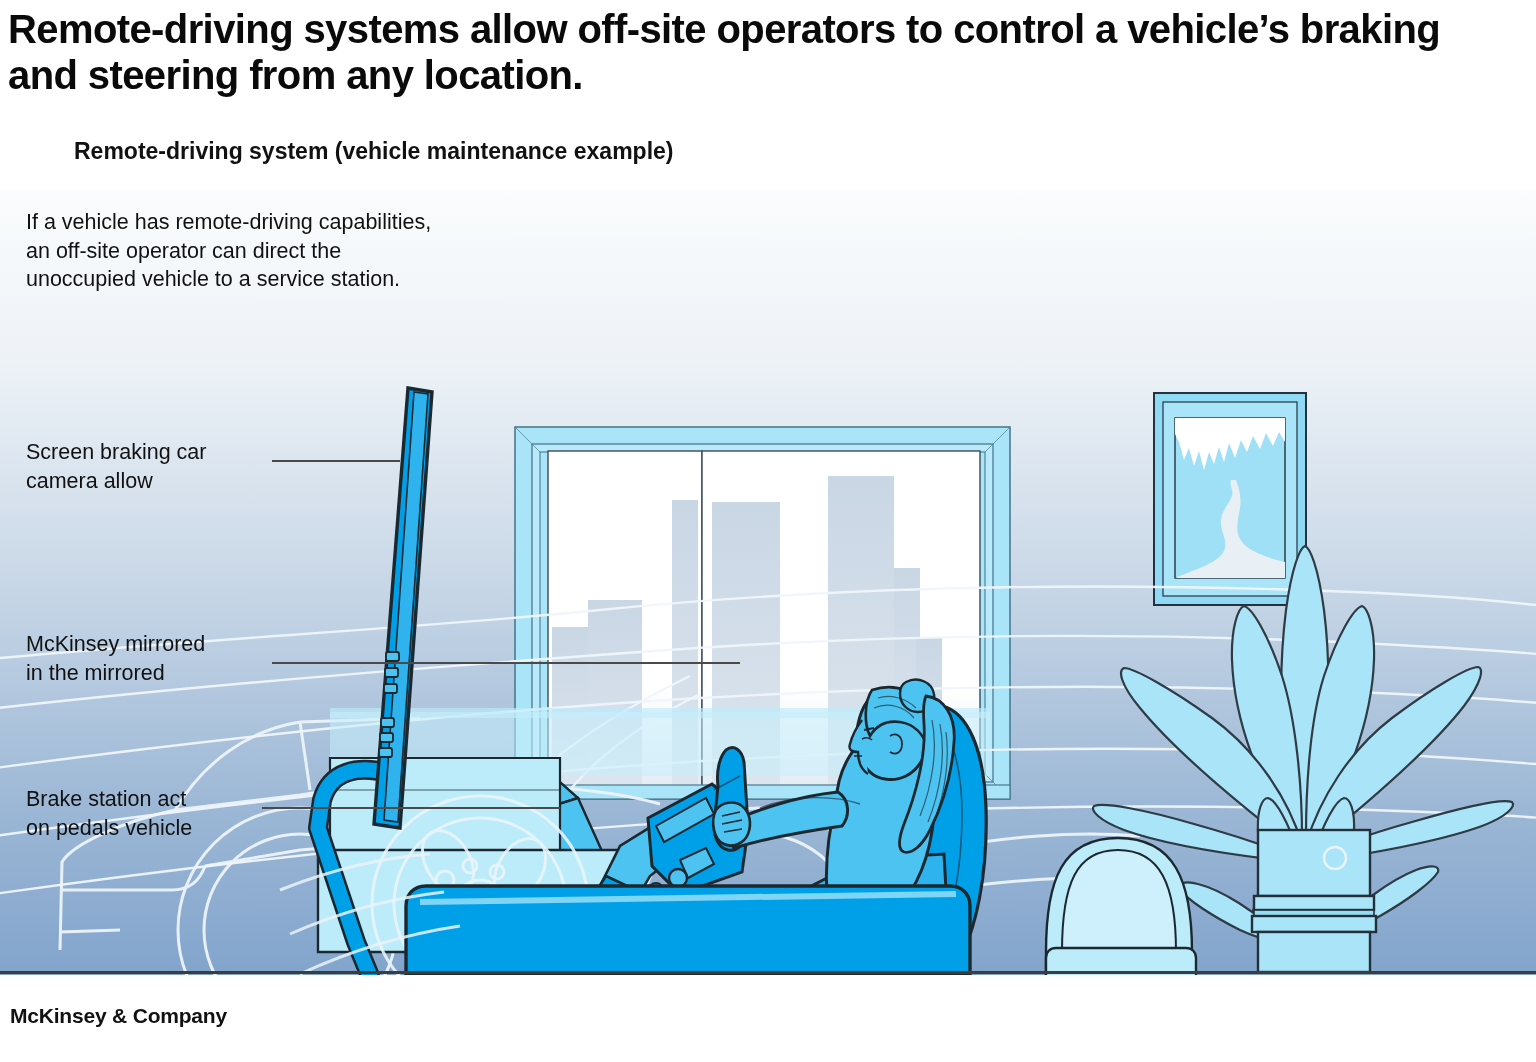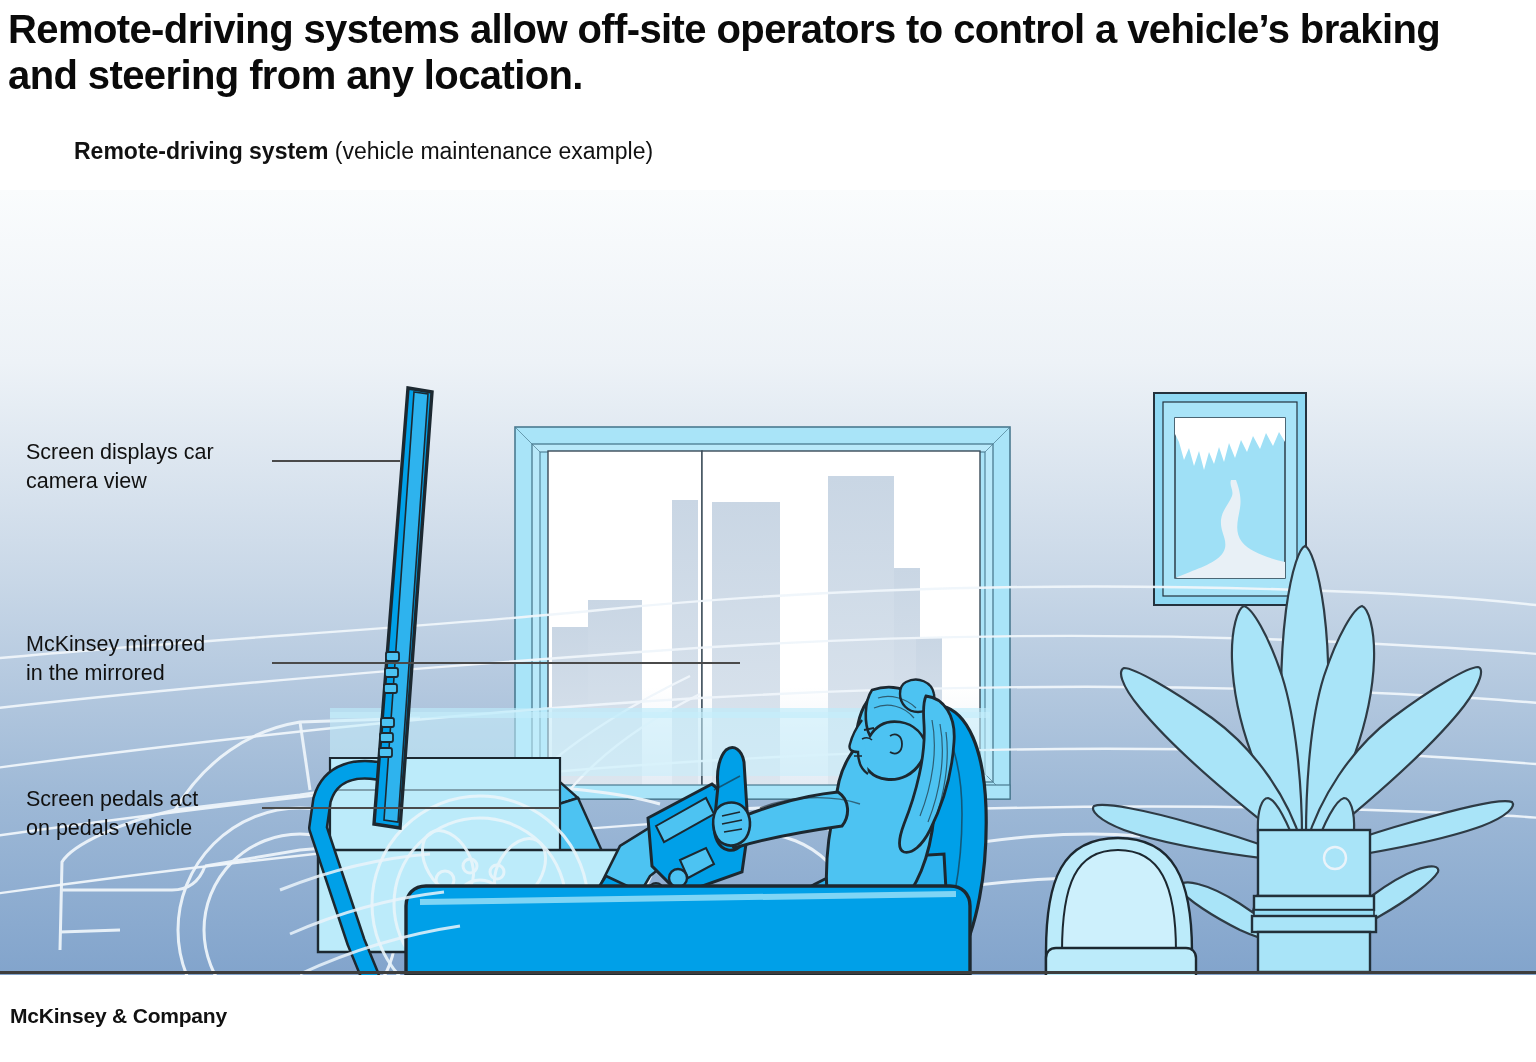"(vehicle maintenance example)" .subhead span.reg { font-weight: normal -> bold }
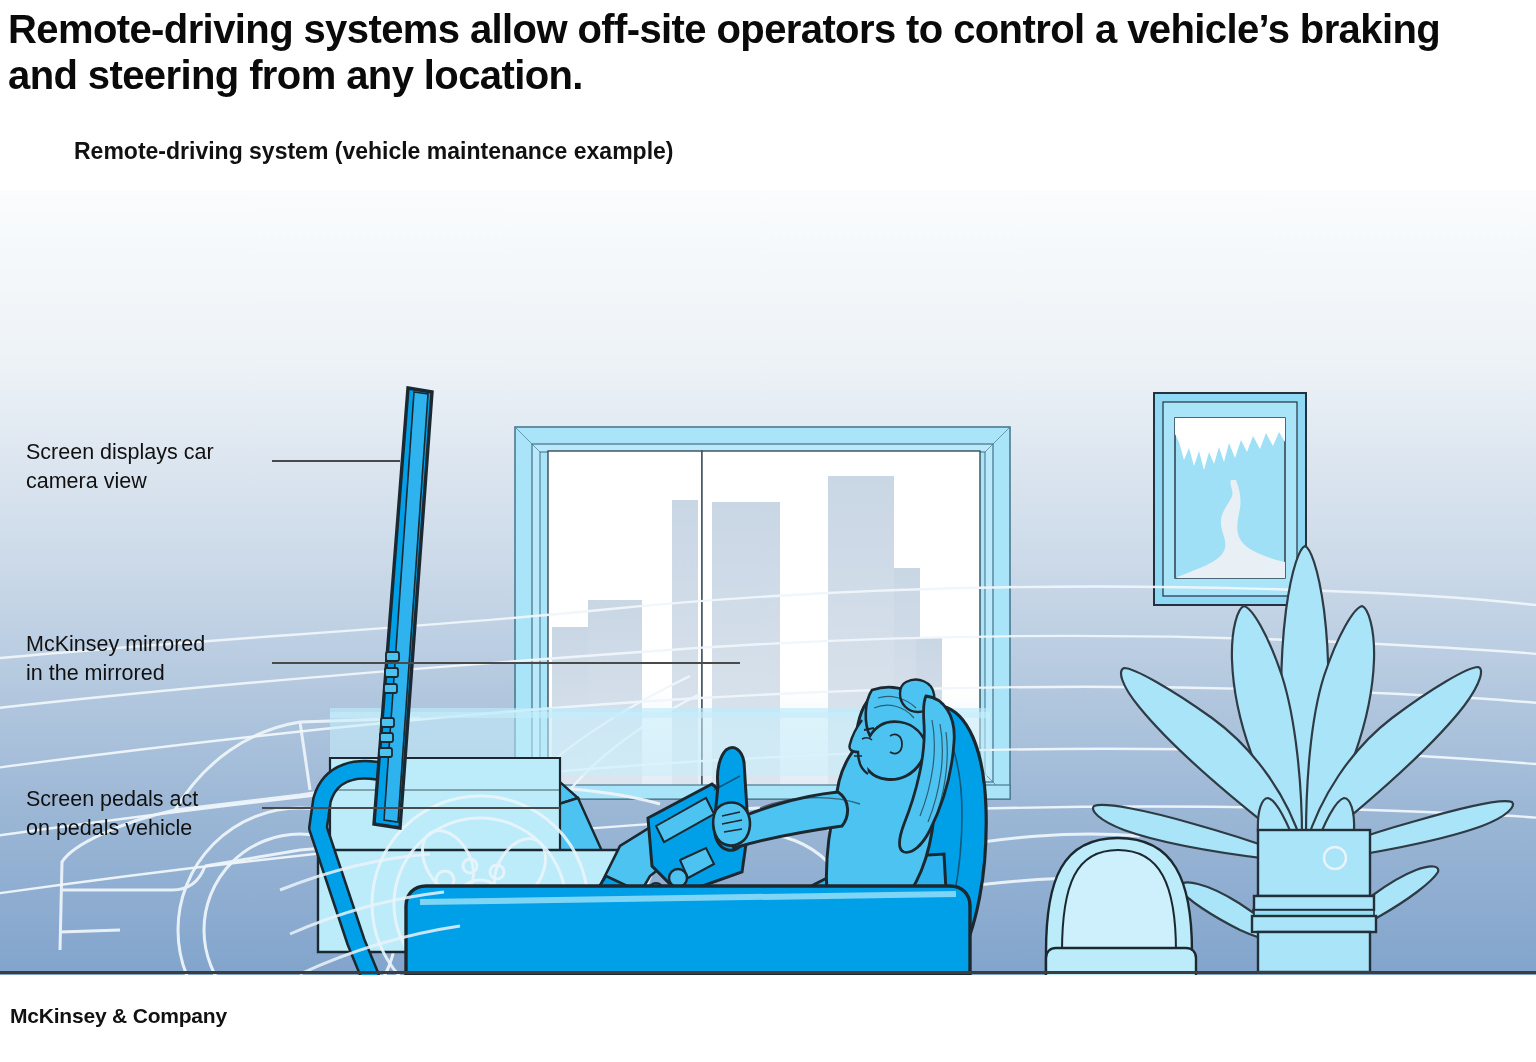"If a vehicle has remote-driving" div.intro { html: none -> <div>If a vehicle has remote-driving capabilities, an off-site operator can direct the unoccupied vehicle to a service station.</div> }
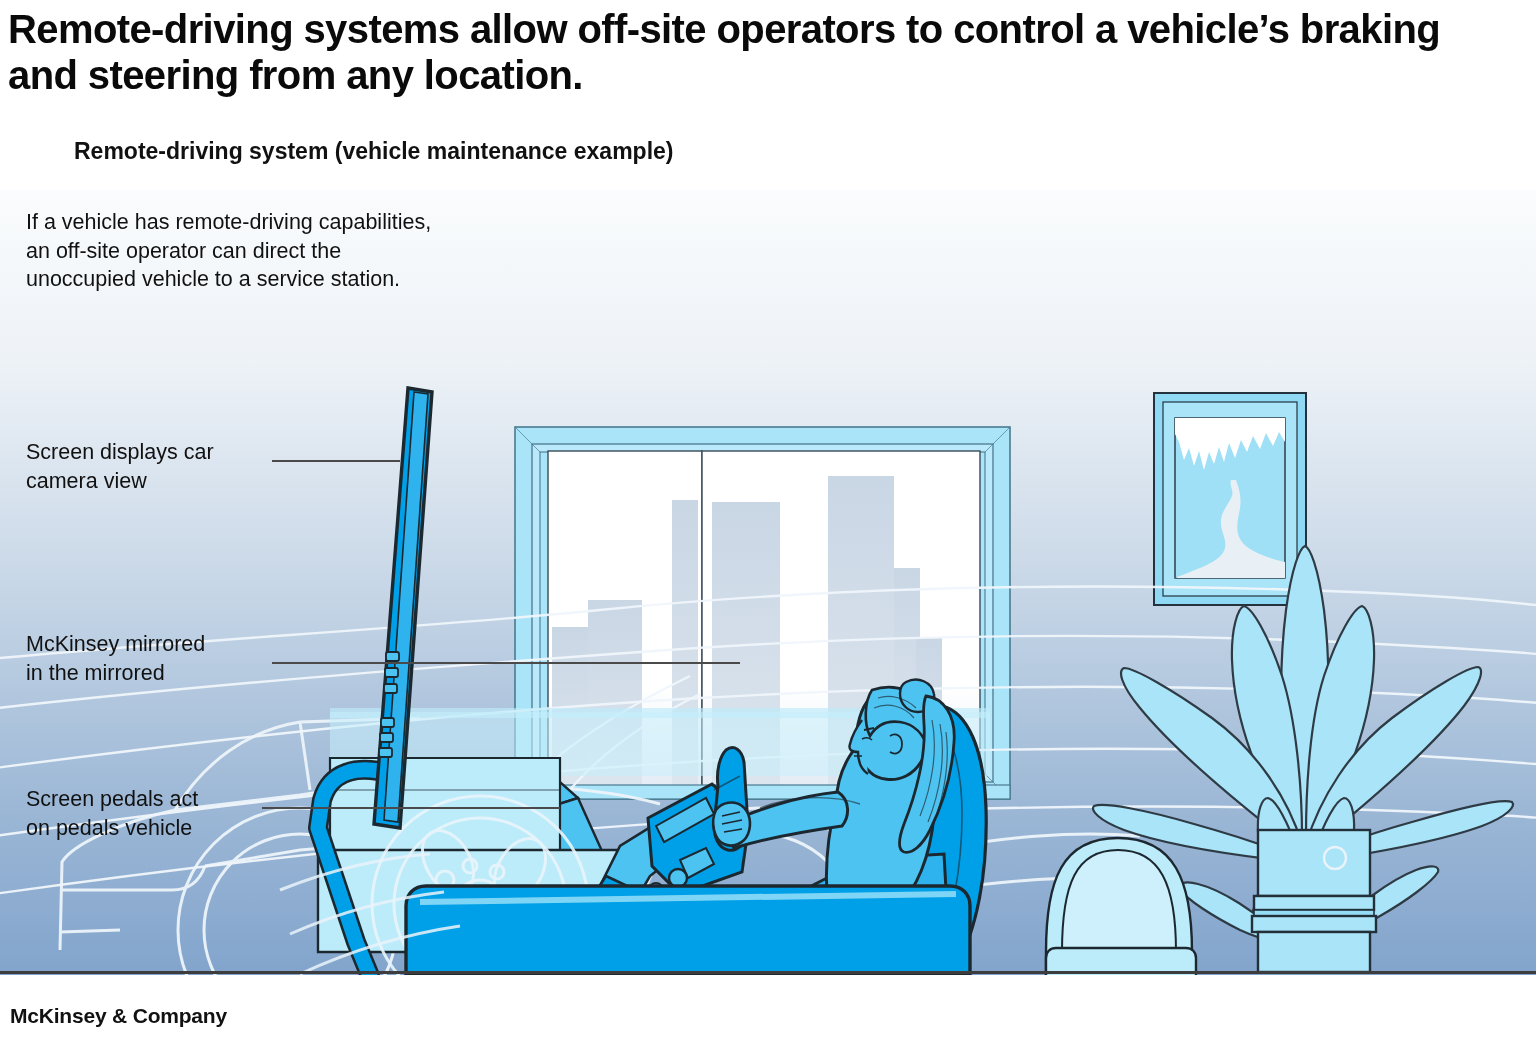"Screen displays car" div { text: displays -> braking }
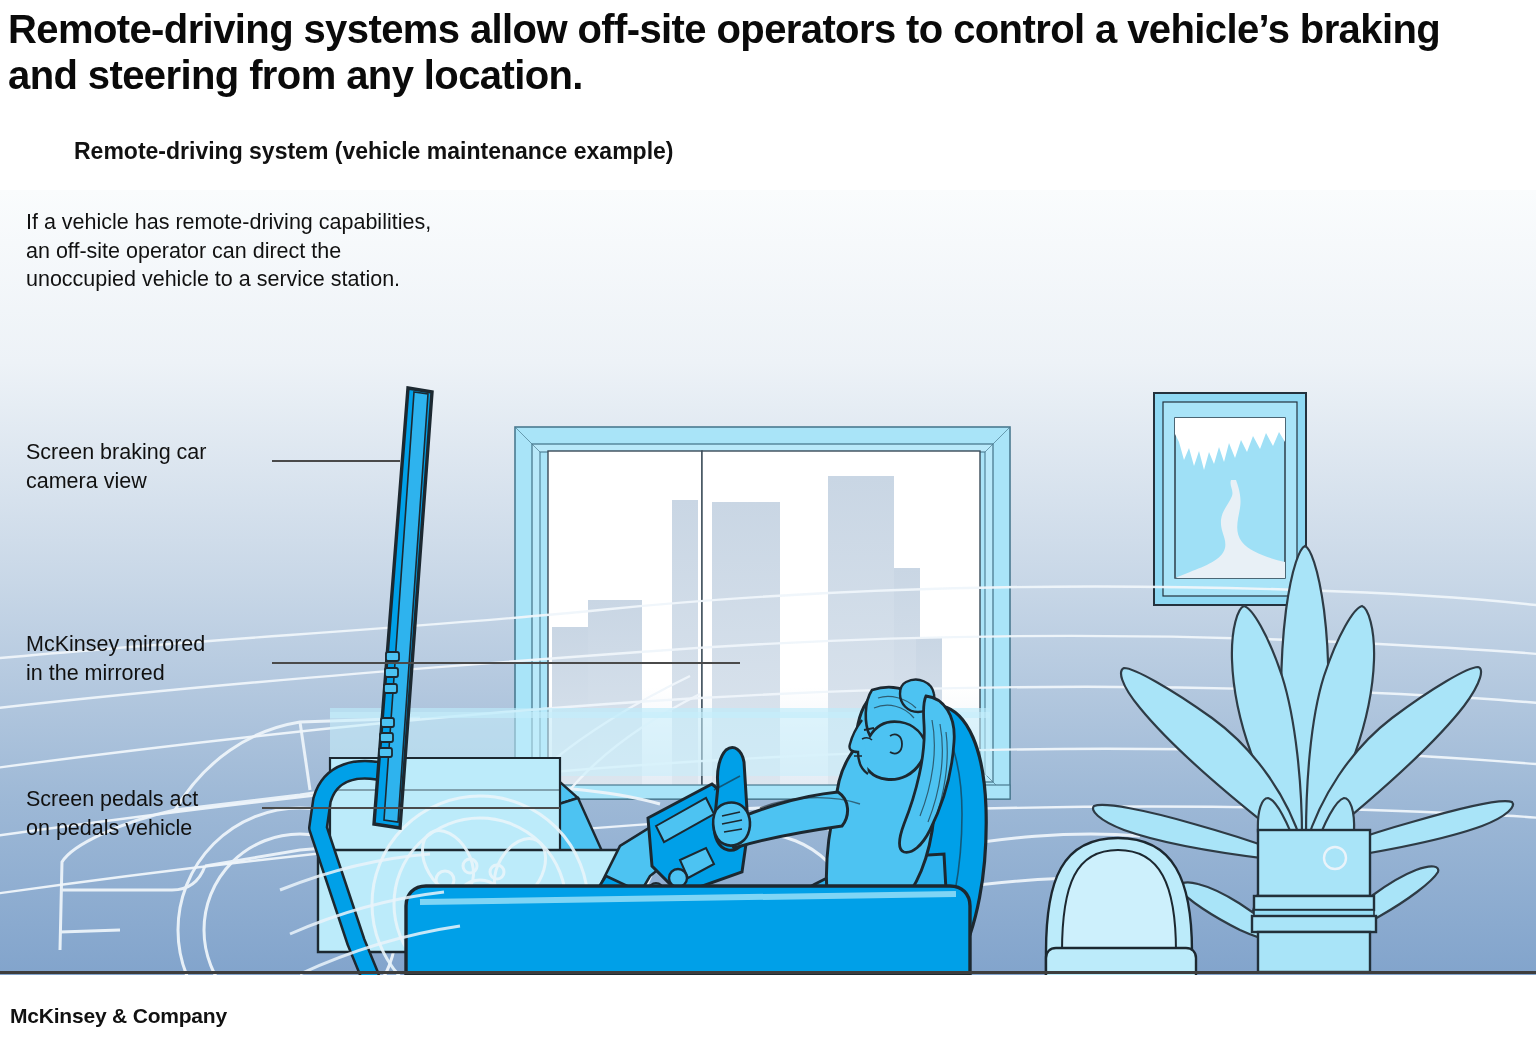"camera view" div { text: view -> allow }
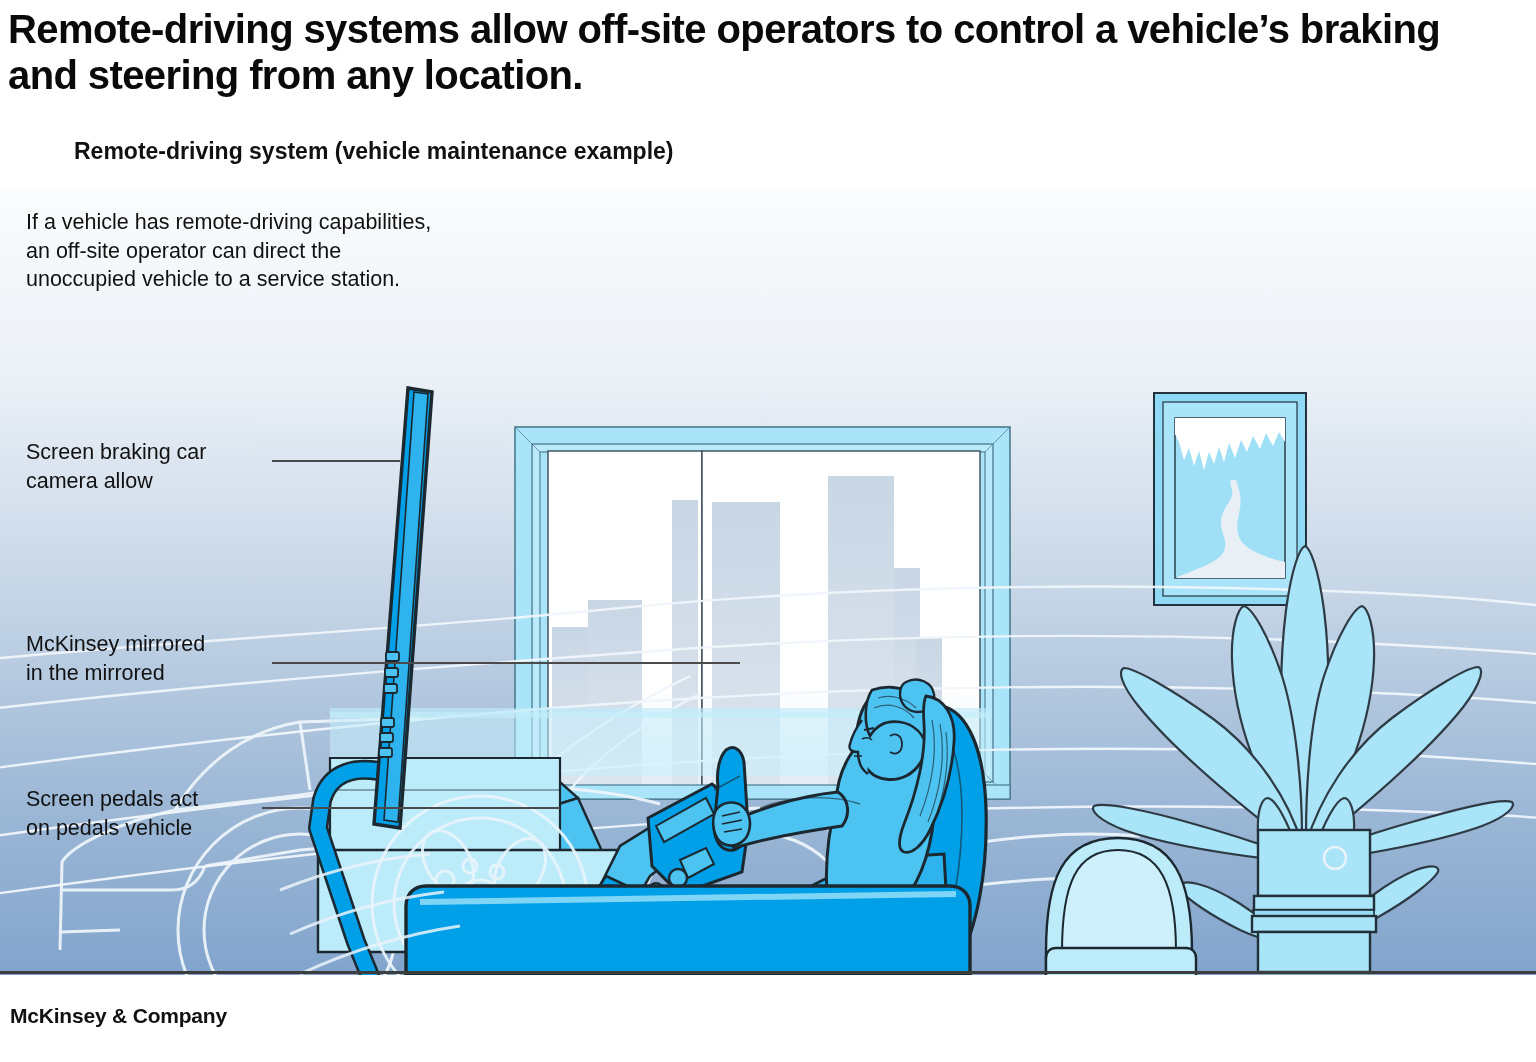"Screen pedals act" div { text: Screen pedals -> Brake station }
